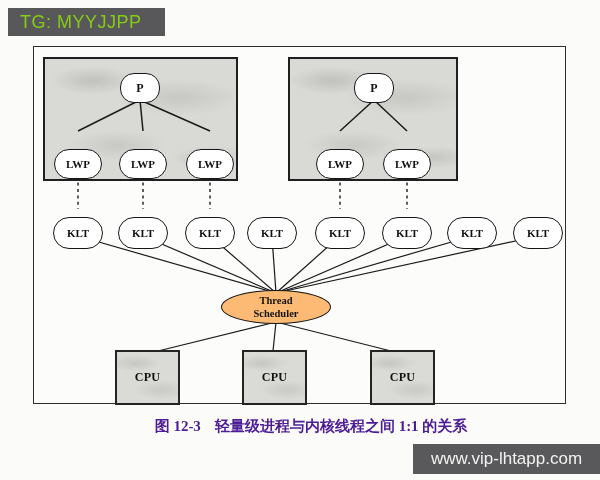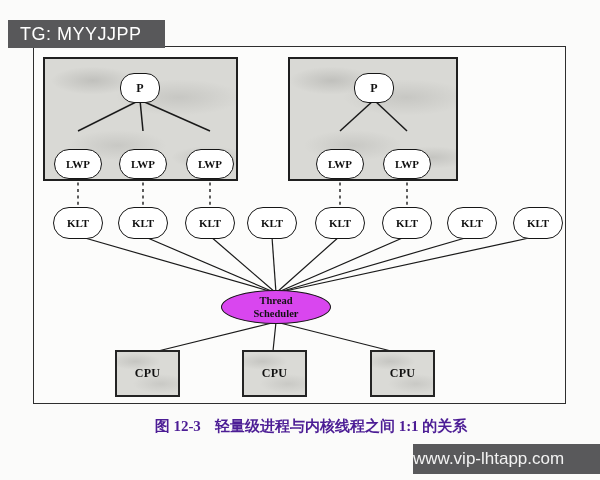"TG: MYYJJPP" .tag { color: #ffffff -> #84cc16; margin-top: 12px -> none }
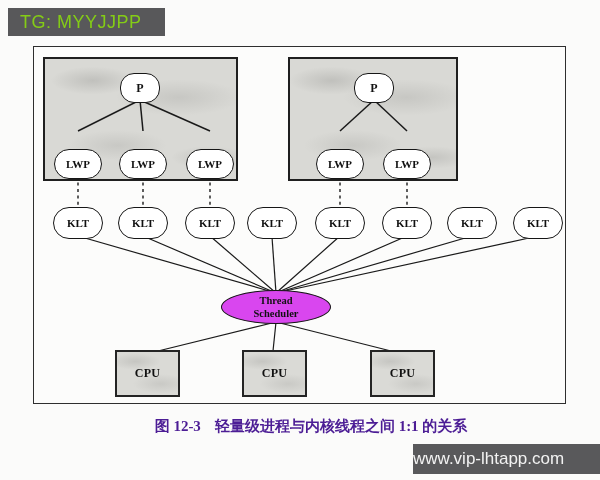"KLT" .klt-node { top: 207px -> 217px }
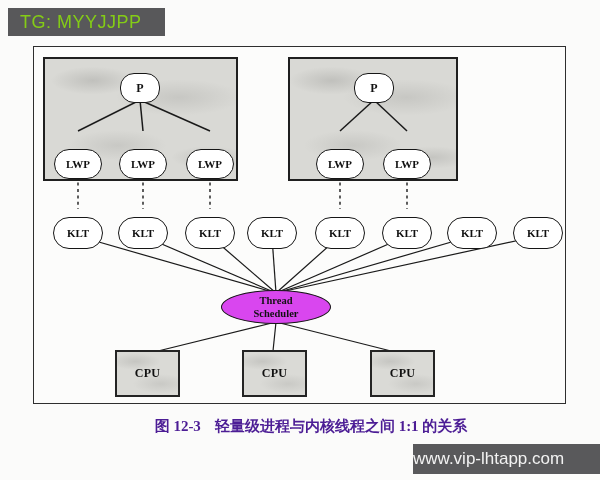"Thread" .sched { background: #d946ef -> #fdba74 }
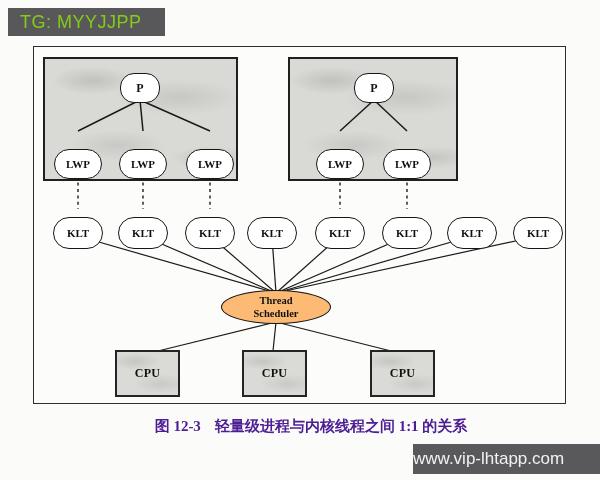"CPU" .cpu-box { height: 47px -> 55px }
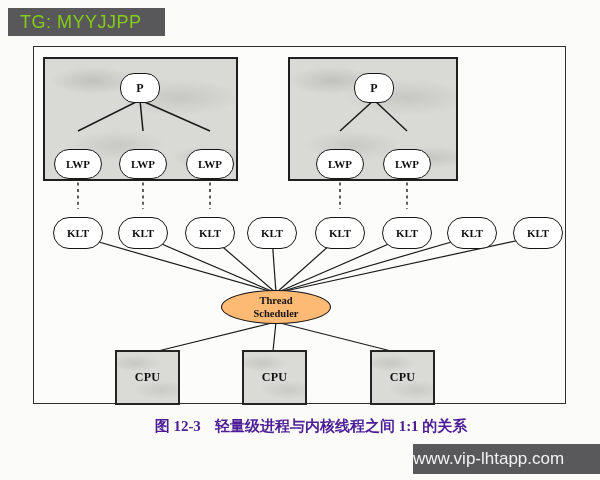"www.vip-lhtapp.com" .watermark { text-align: none -> center }
